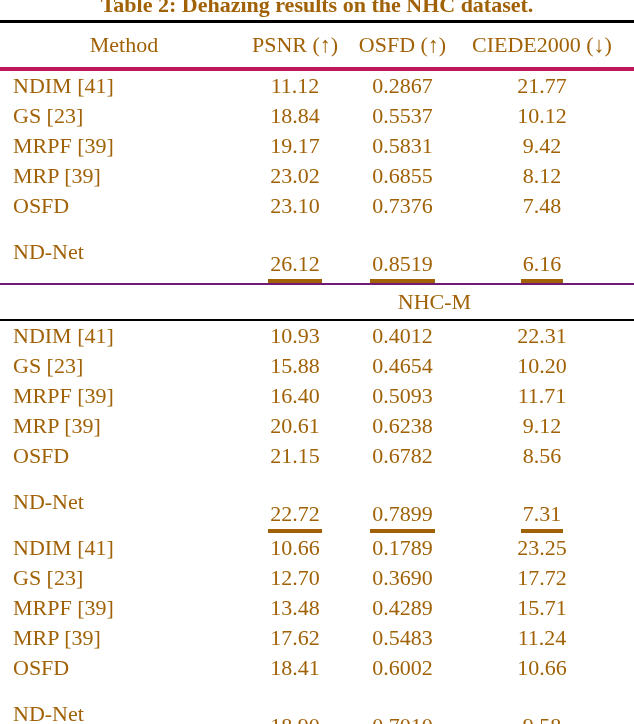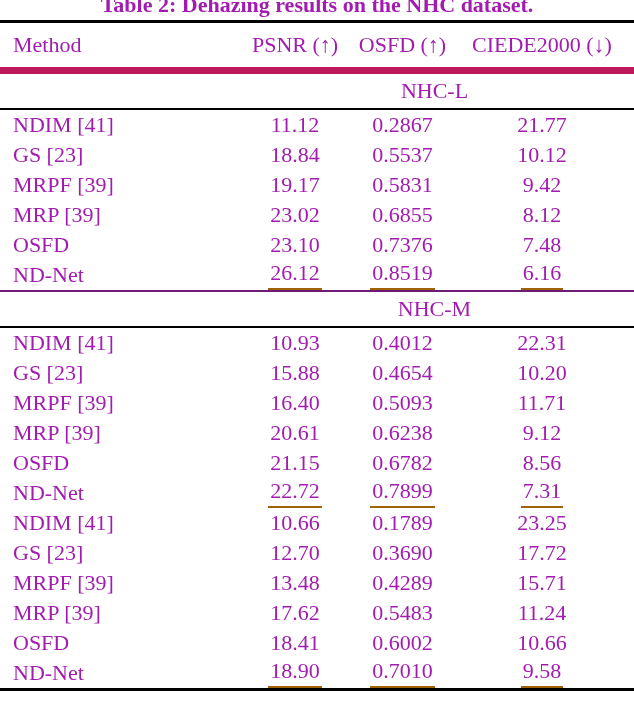"Table 2: Dehazing results on" .page { color: #a21caf -> #a16207 }
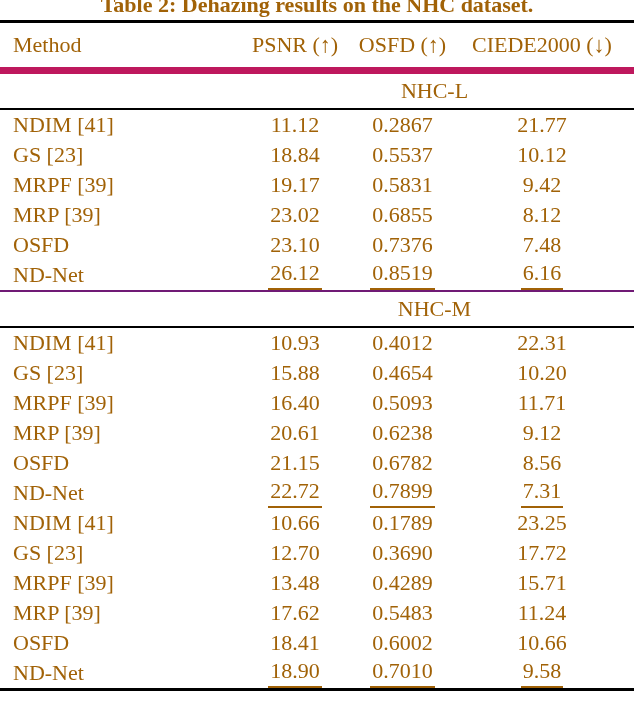"Method" tr.header-row th { border-bottom: 7px solid #be185d -> 4px solid #be185d; text-align: none -> center }
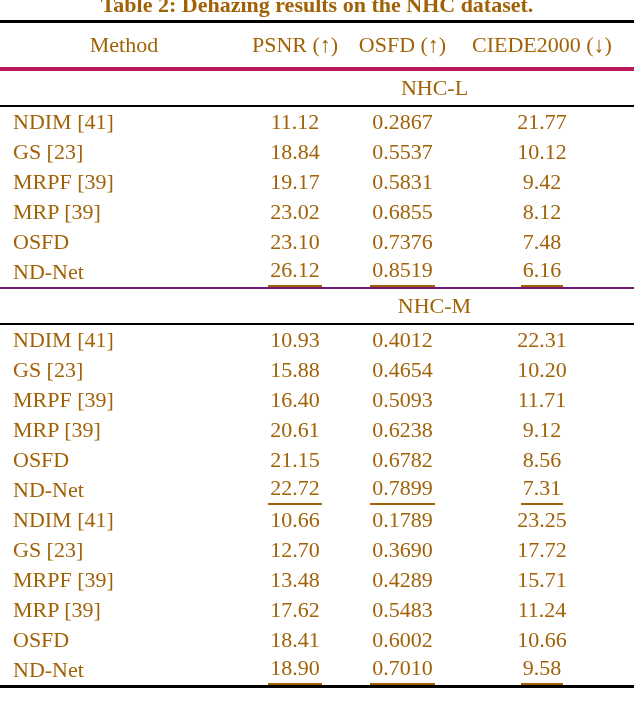"NHC-L" tr.band-row { html: <tr> <td></td> <td>NHC-L</td> </tr> -> none }
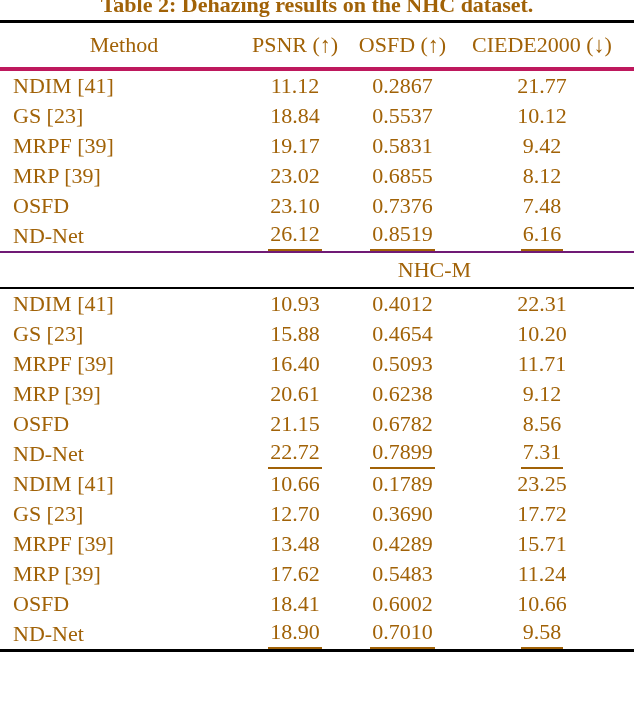"26.12" .ul { border-bottom: 2px solid #a16207 -> 4px solid #a16207; margin-top: none -> 30px }
